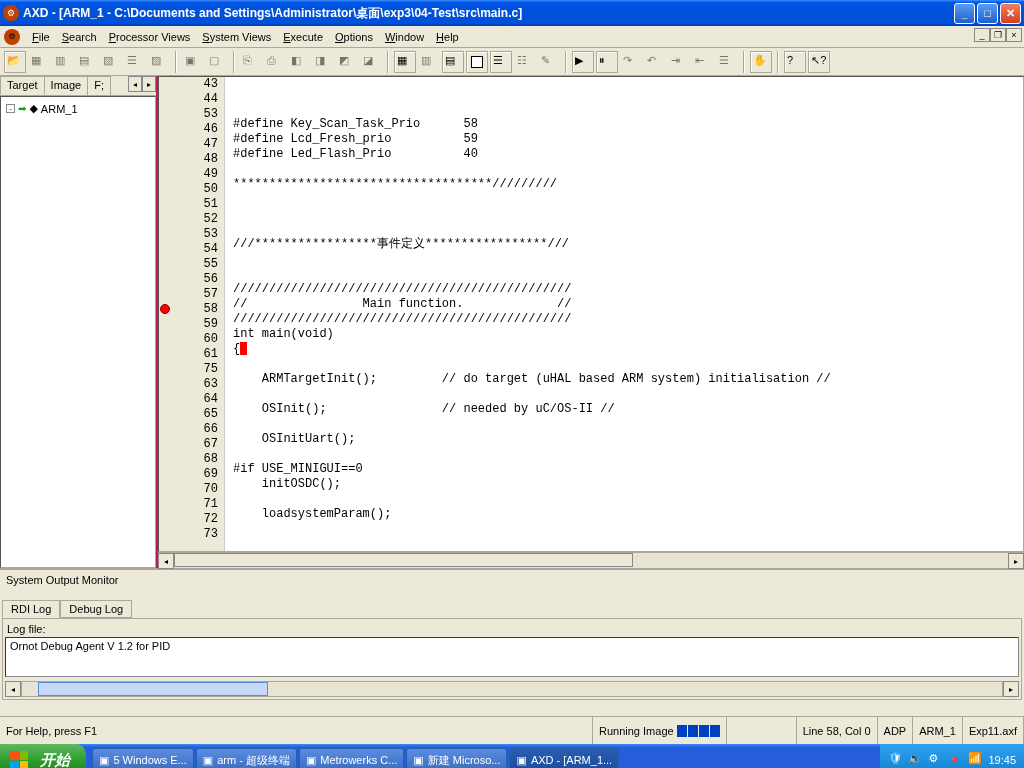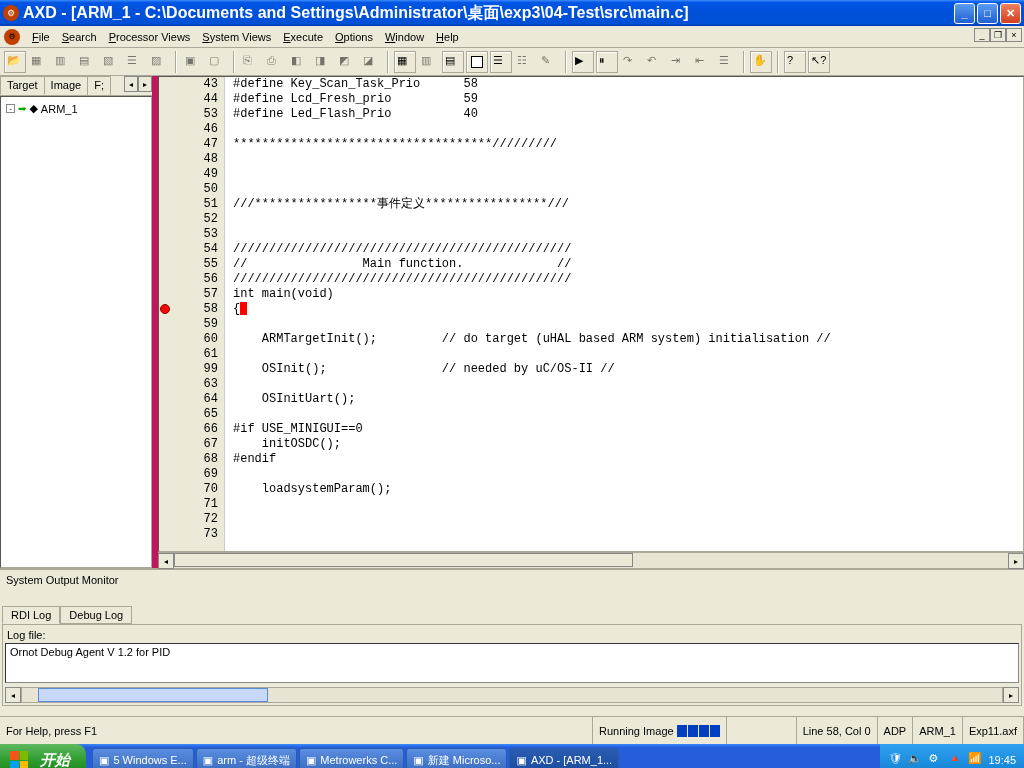"AXD - [ARM_1 - C:\Documents" .titlebar-text { font-size: 16px -> 12px }
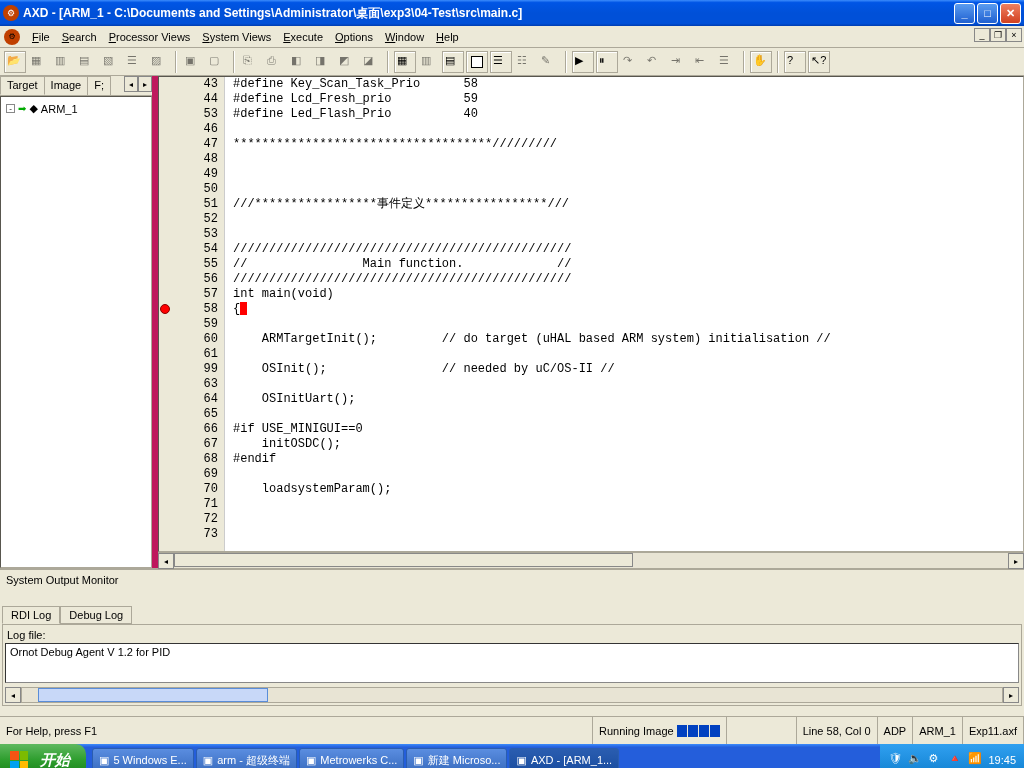"Target" .sidebar { border-right: 6px solid #be185d -> 2px solid #be185d }
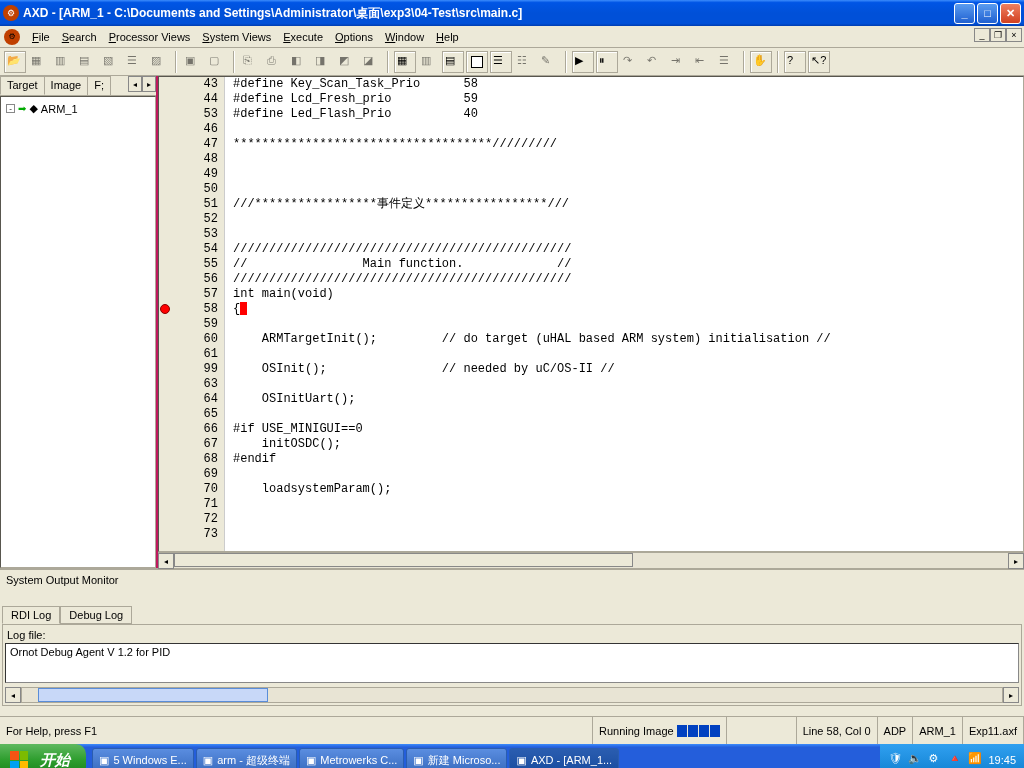"#define Key_Scan_Task_Prio 58" .code-lines { margin-top: none -> 40px }
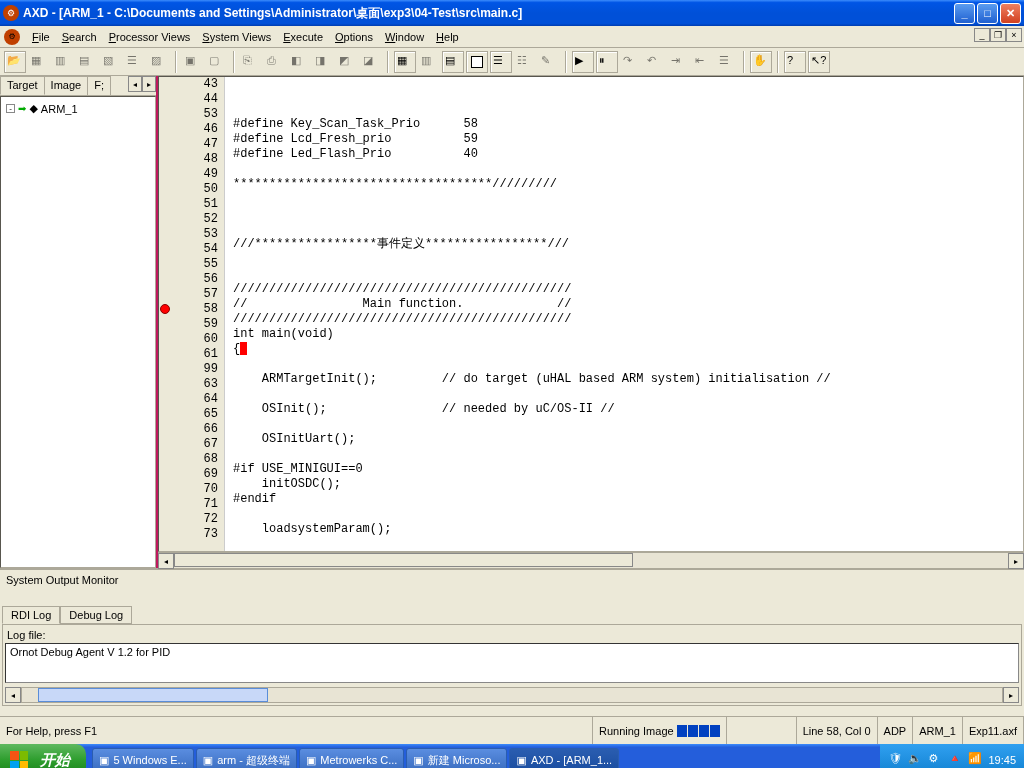"99" div.gutter-line { text: 99 -> 75 }
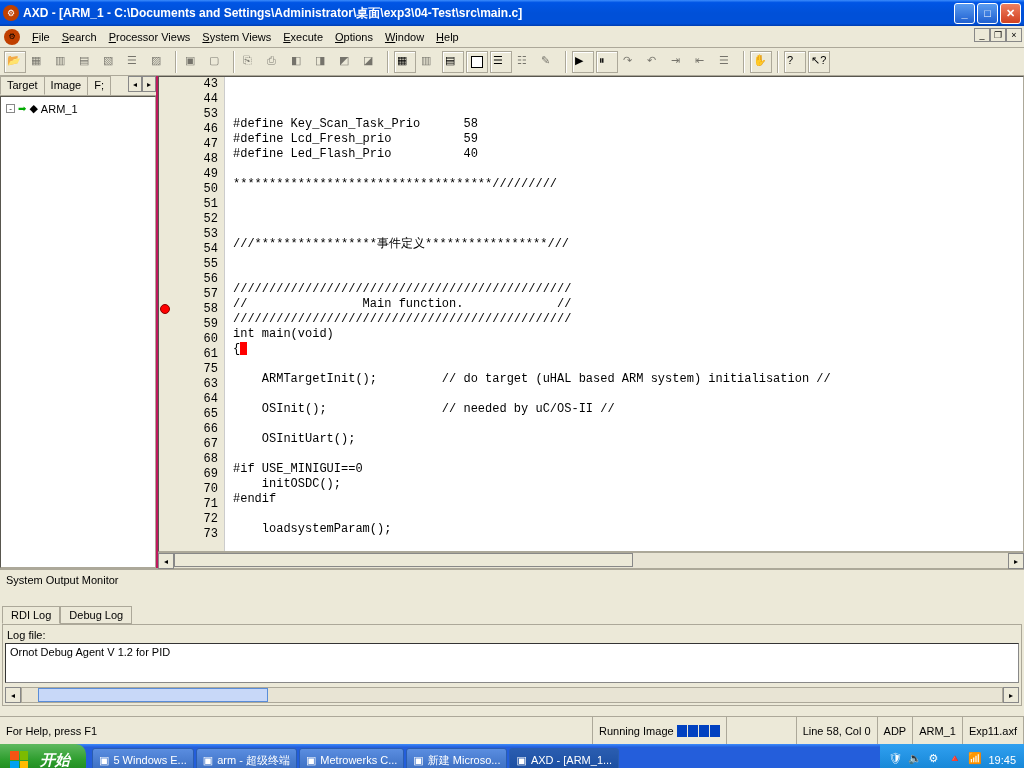"#endif" div.code-line { html: <div>#endif</div> -> none }
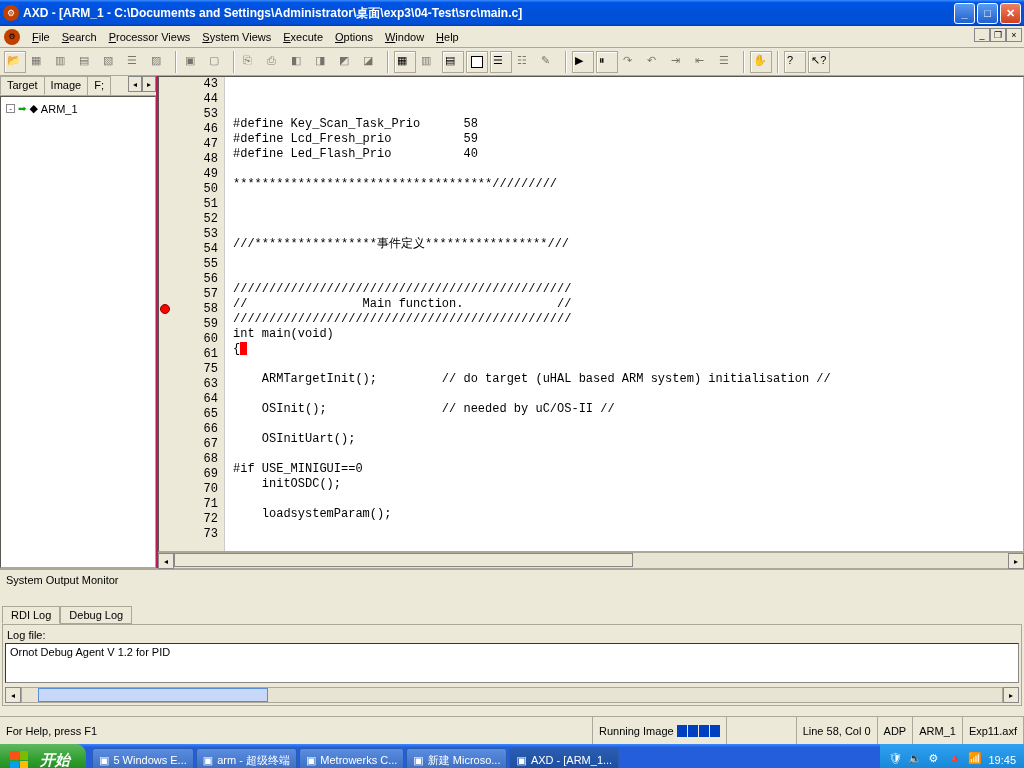"RDI Log" .output-tabs { margin-top: 18px -> 12px }
